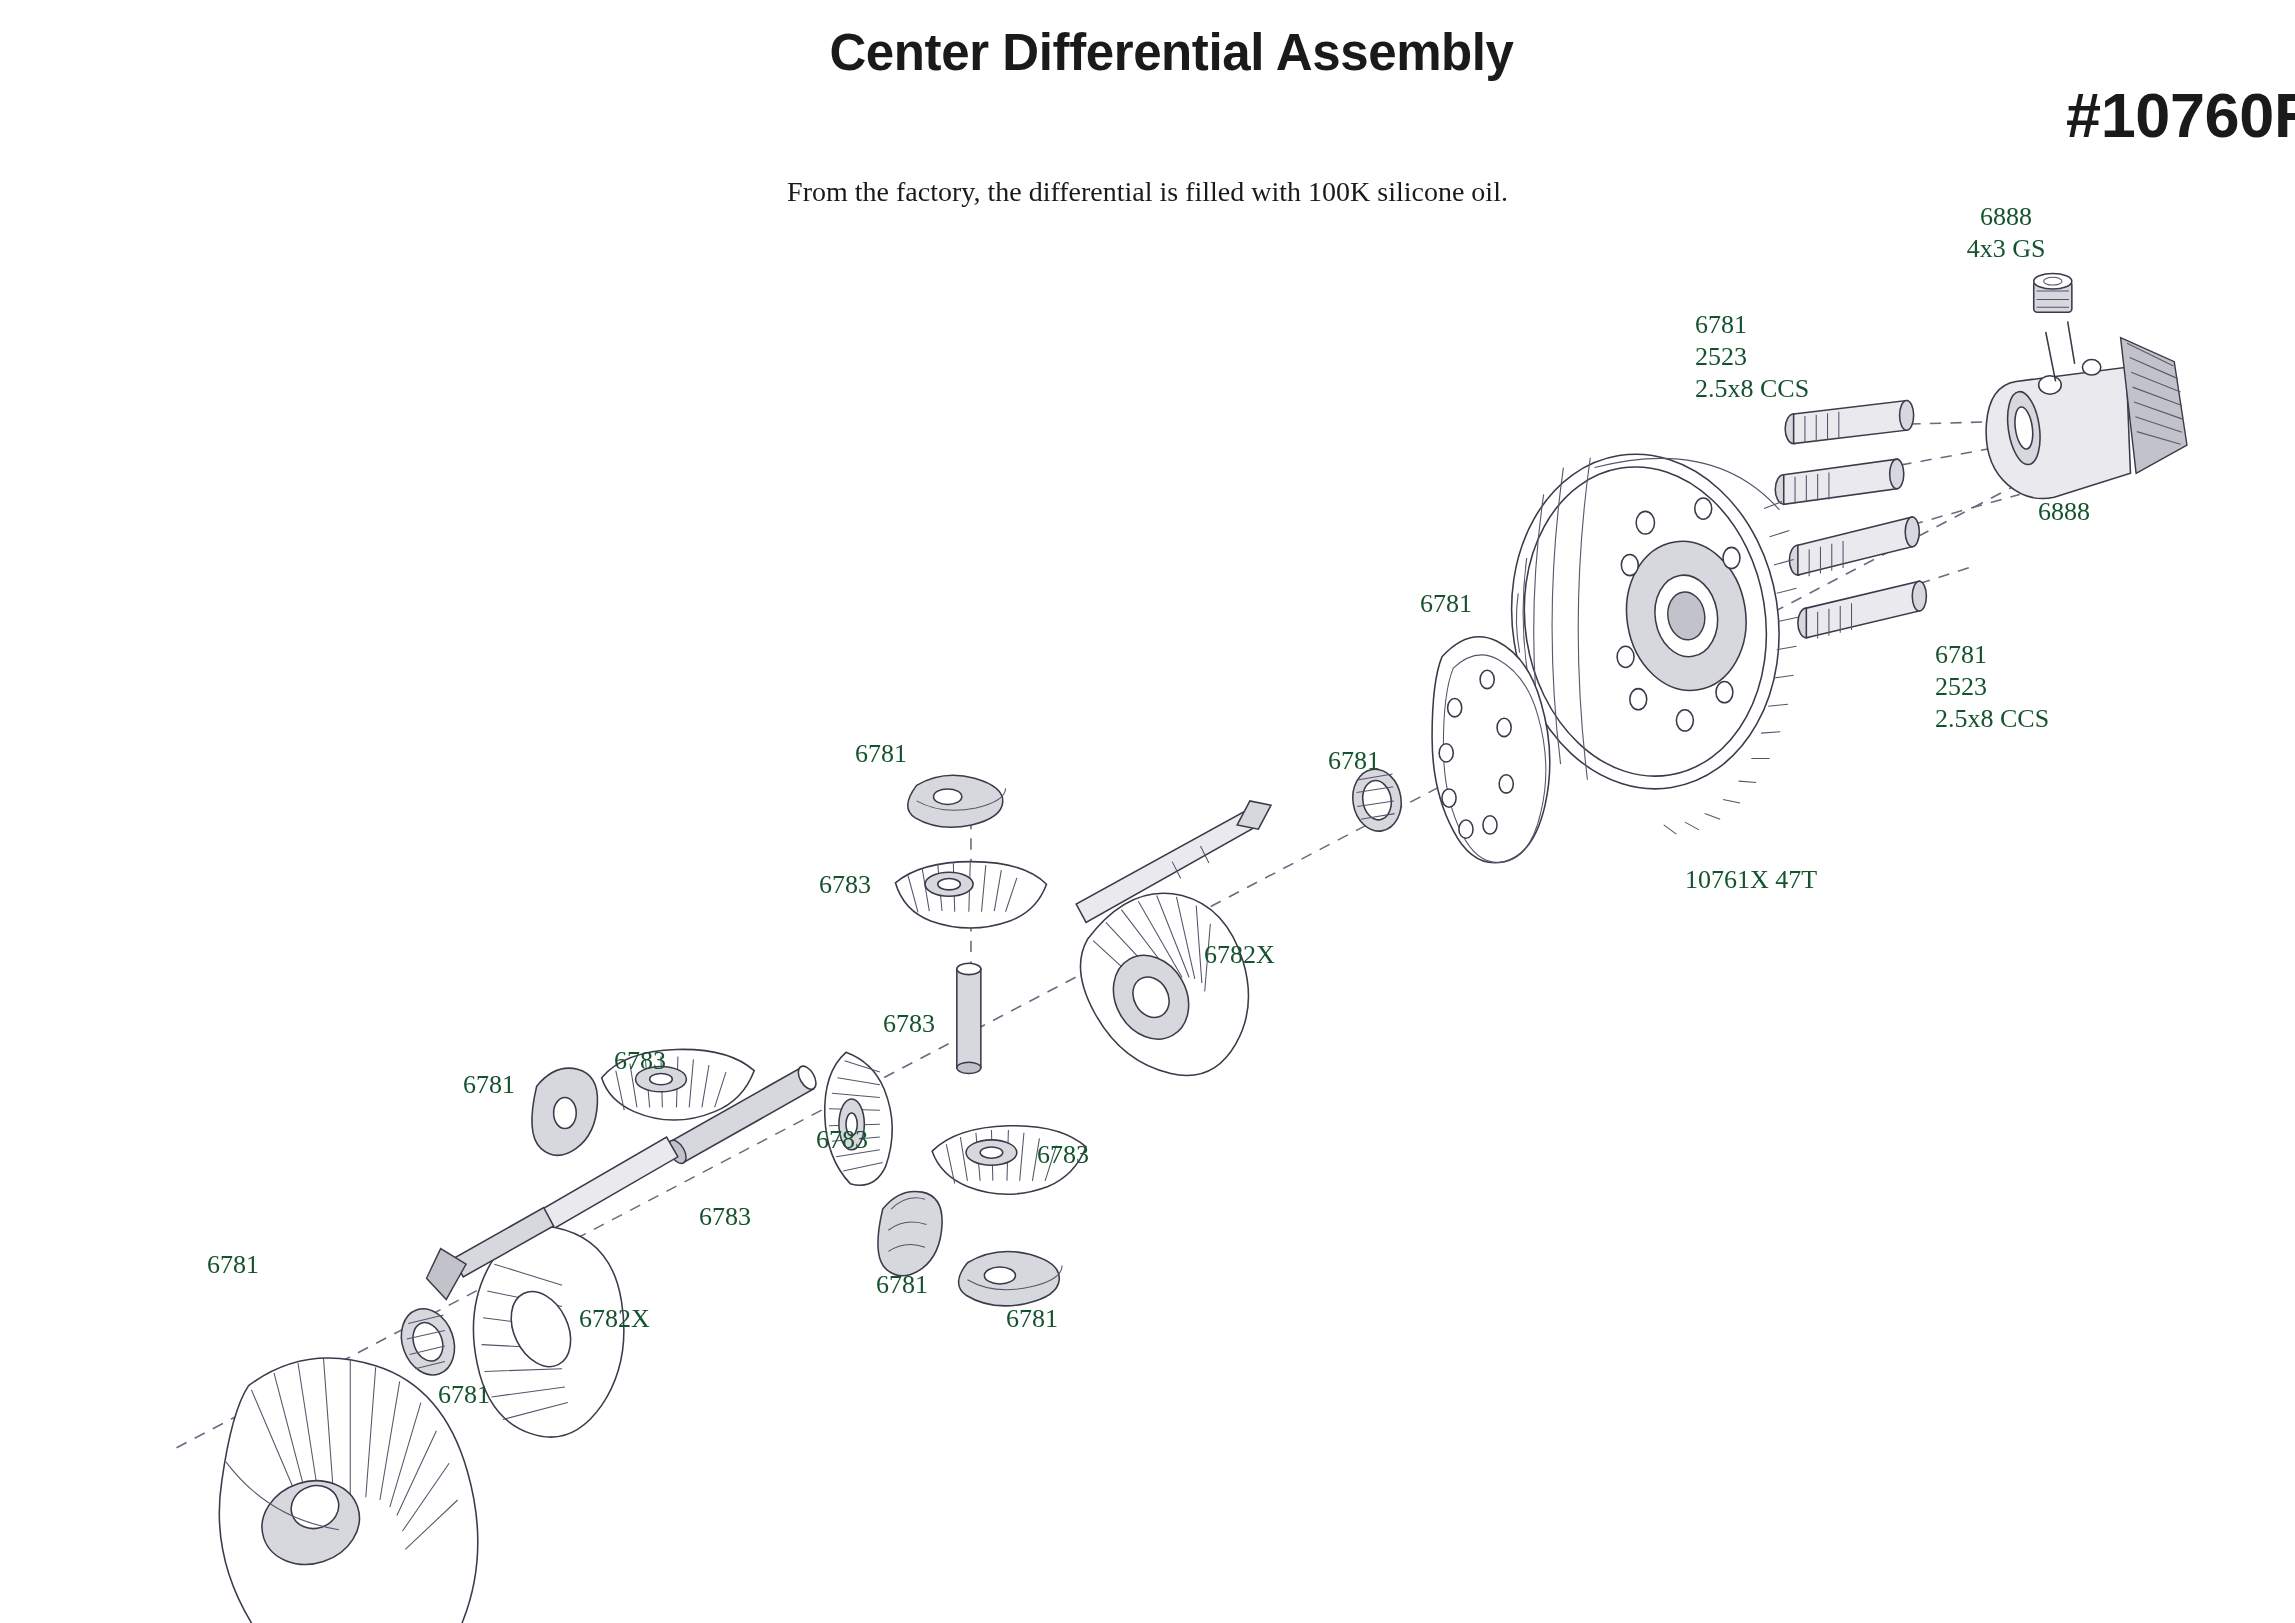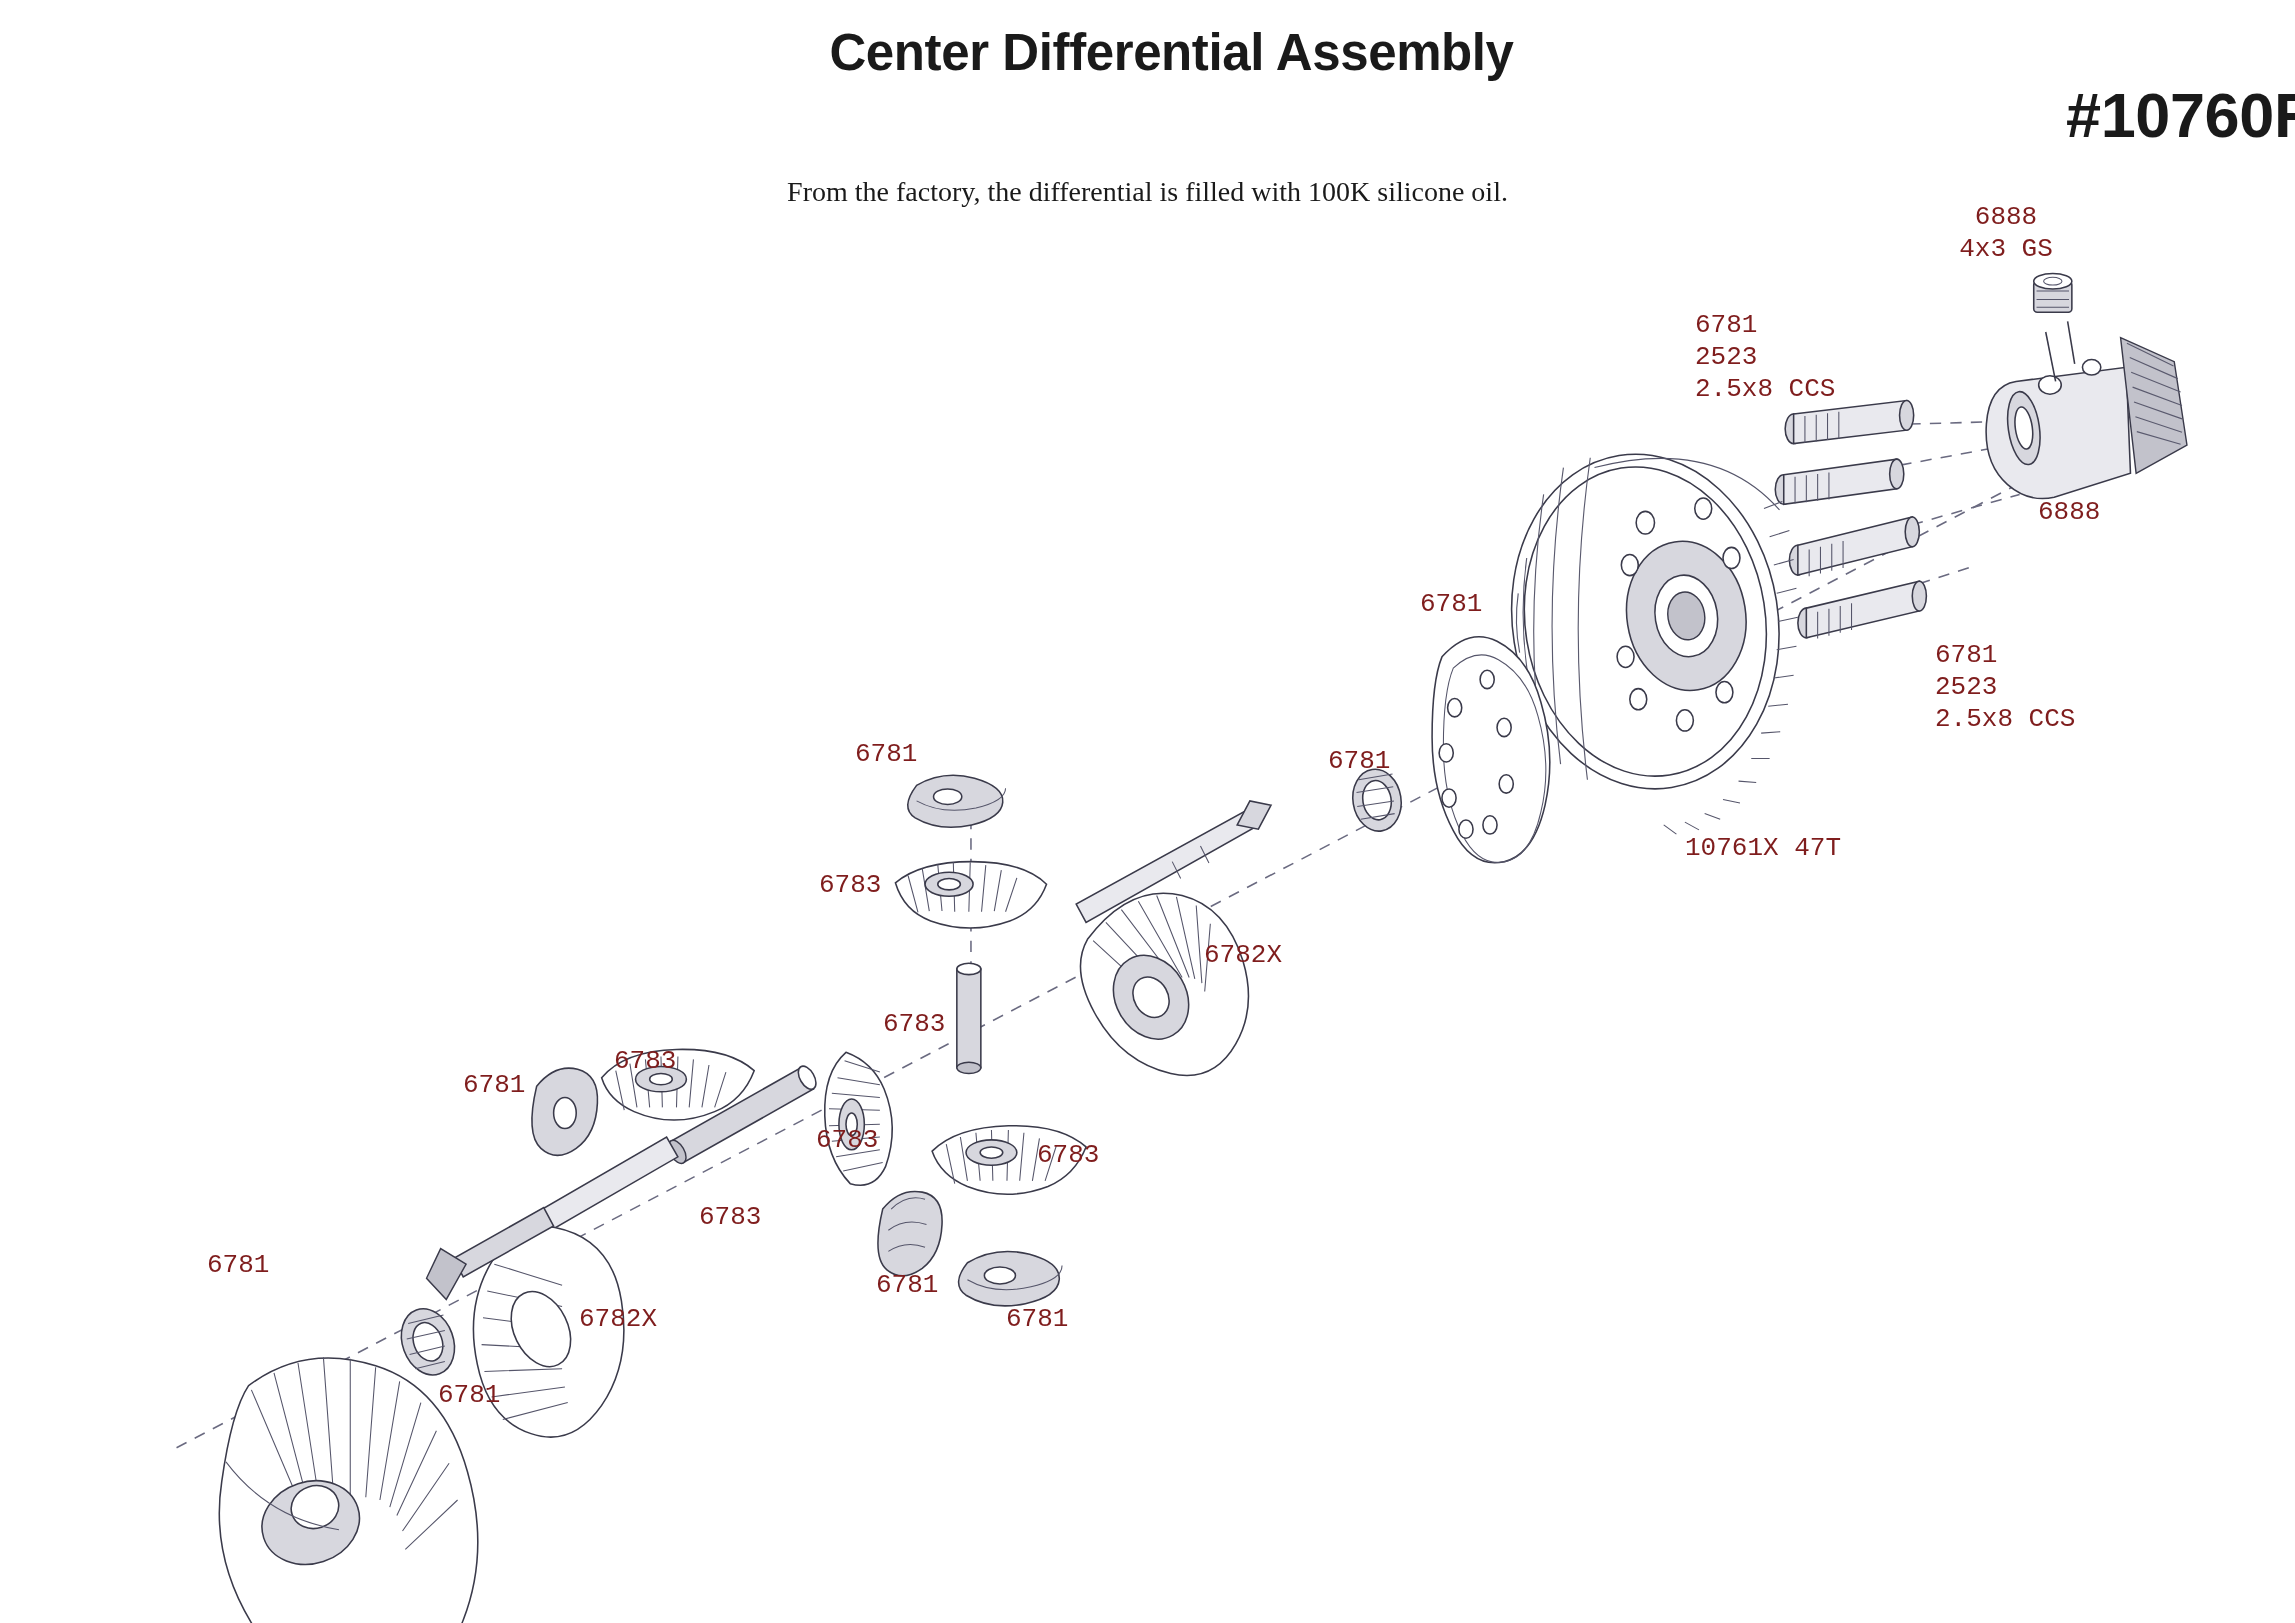"6888" .label { color: #7f1d1d -> #14532d; font-family: Liberation Mono, monospace -> Liberation Serif, serif }
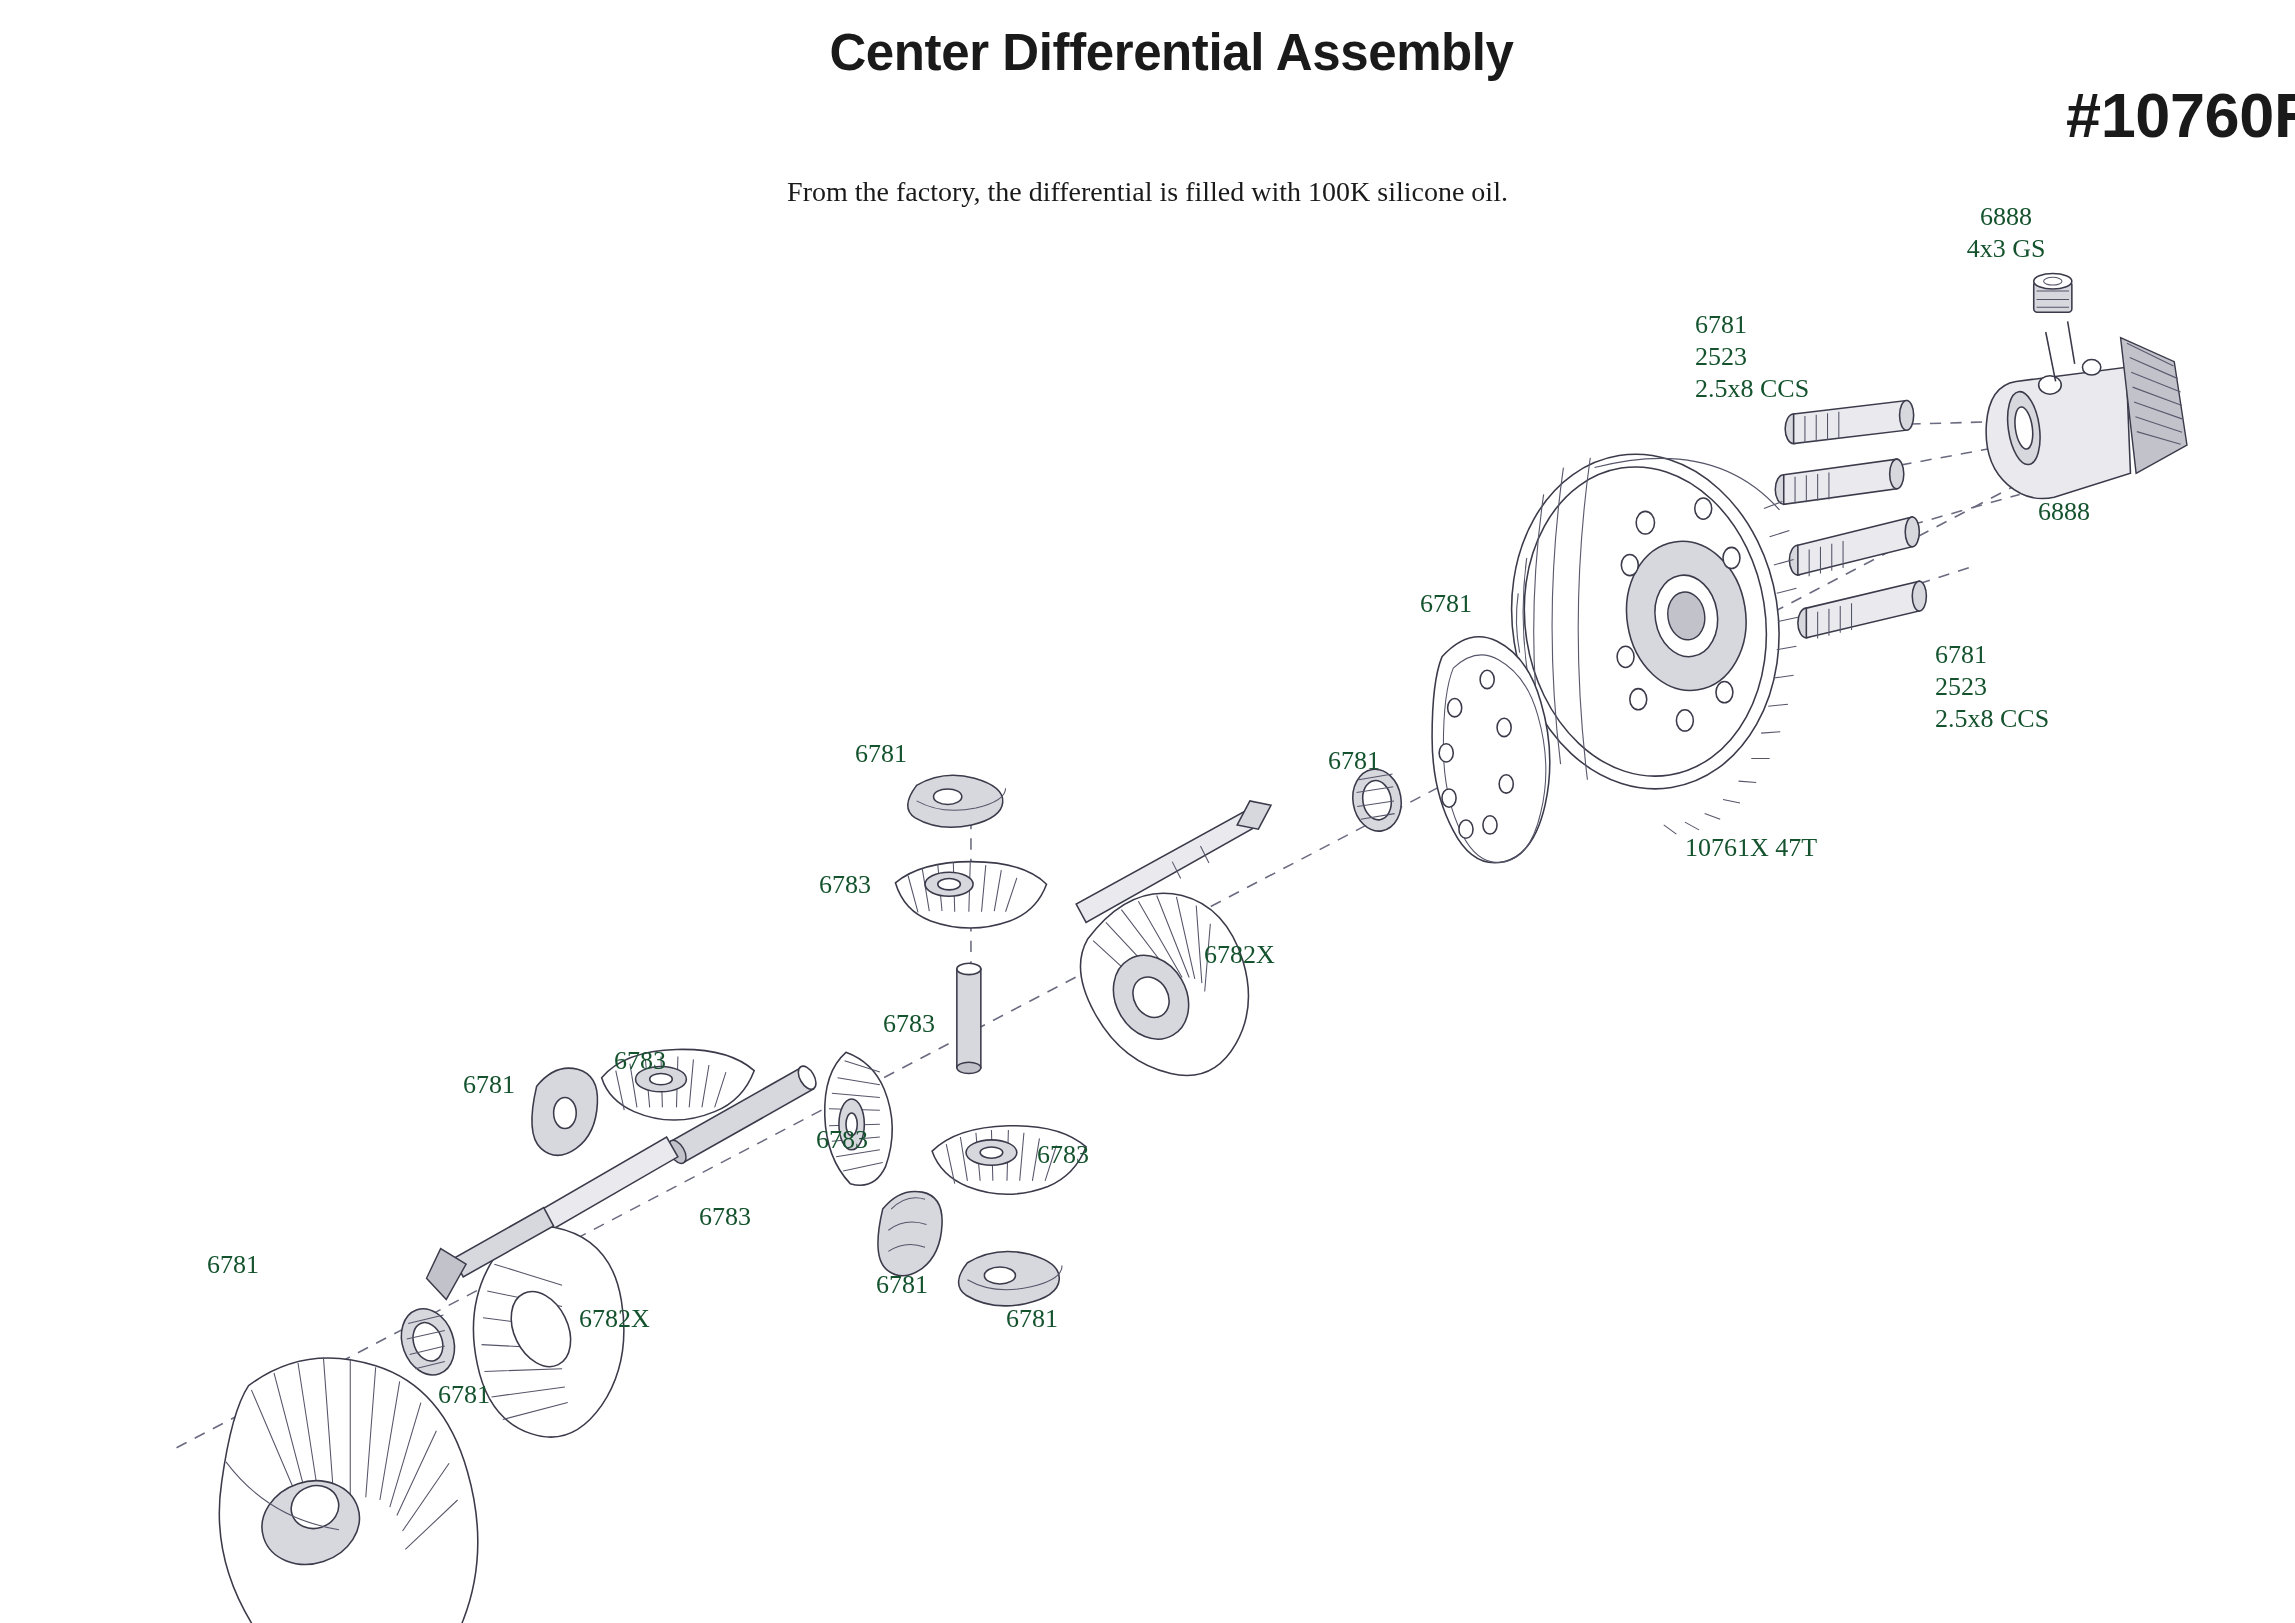"10761X 47T" div.label { top: 832px -> 864px }
